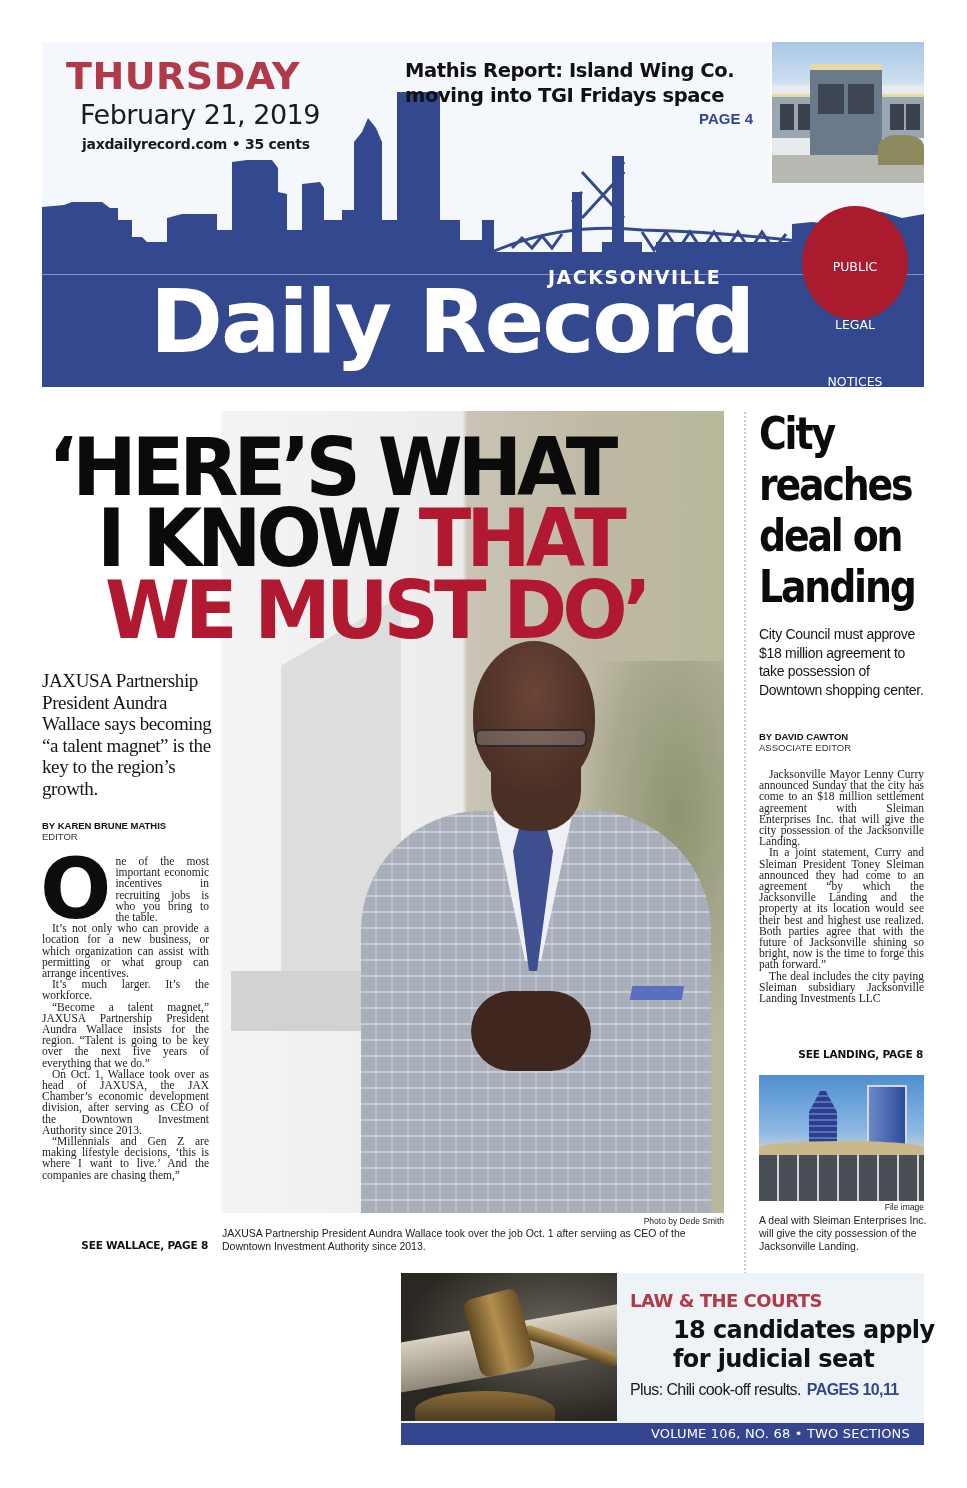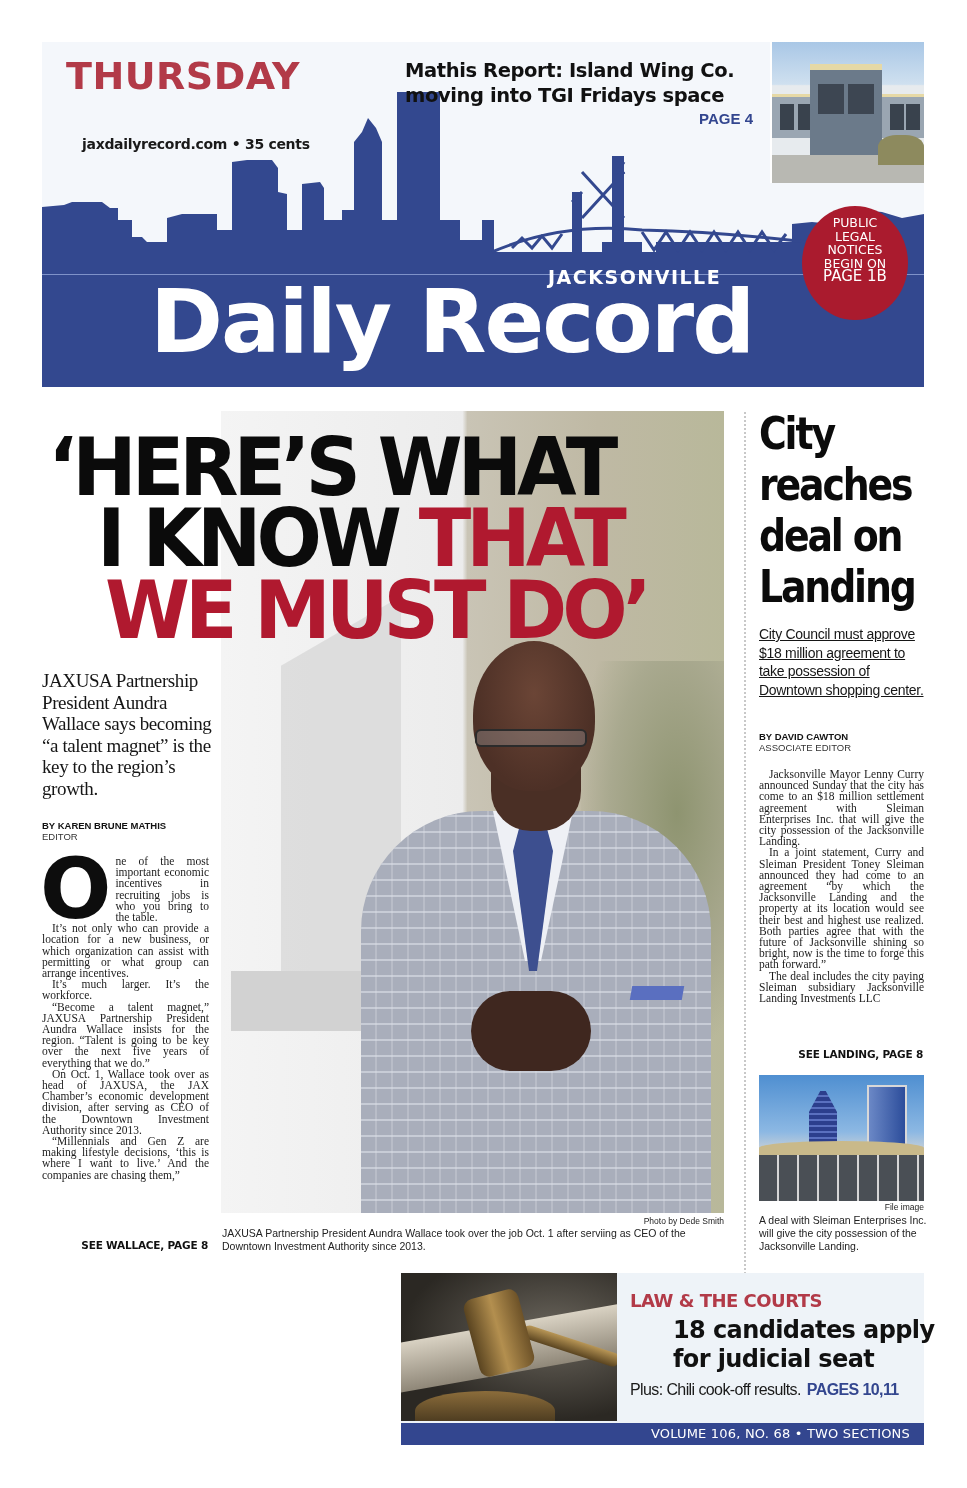"February 21, 2019" div.date { html: none -> <div>February 21, 2019</div> }
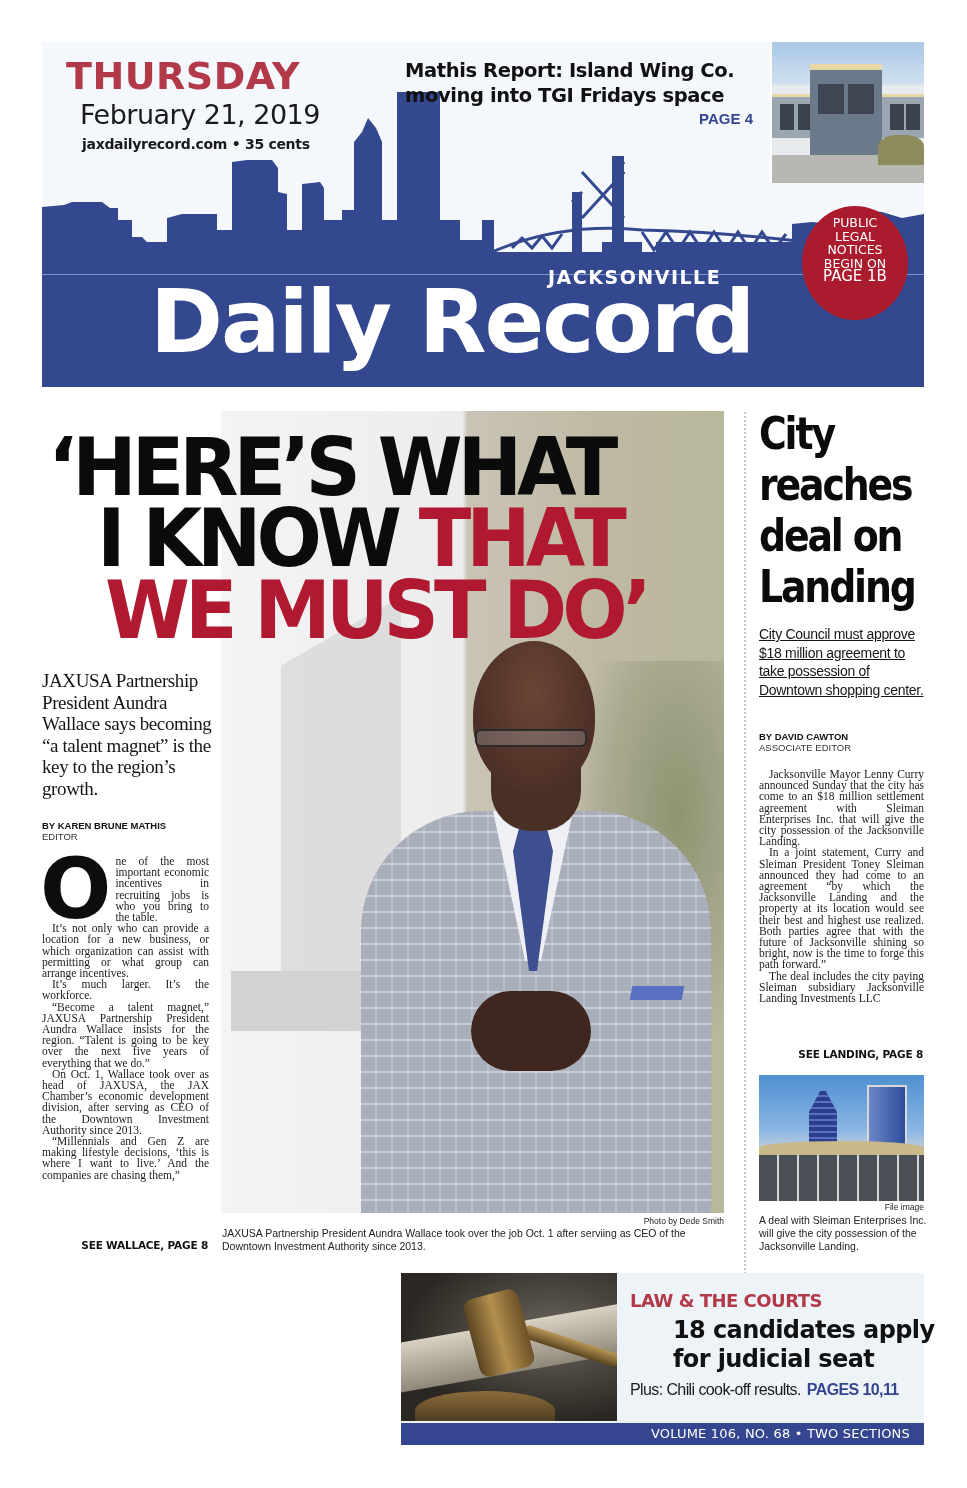"PUBLIC" .notice span { margin-top: none -> 44px }
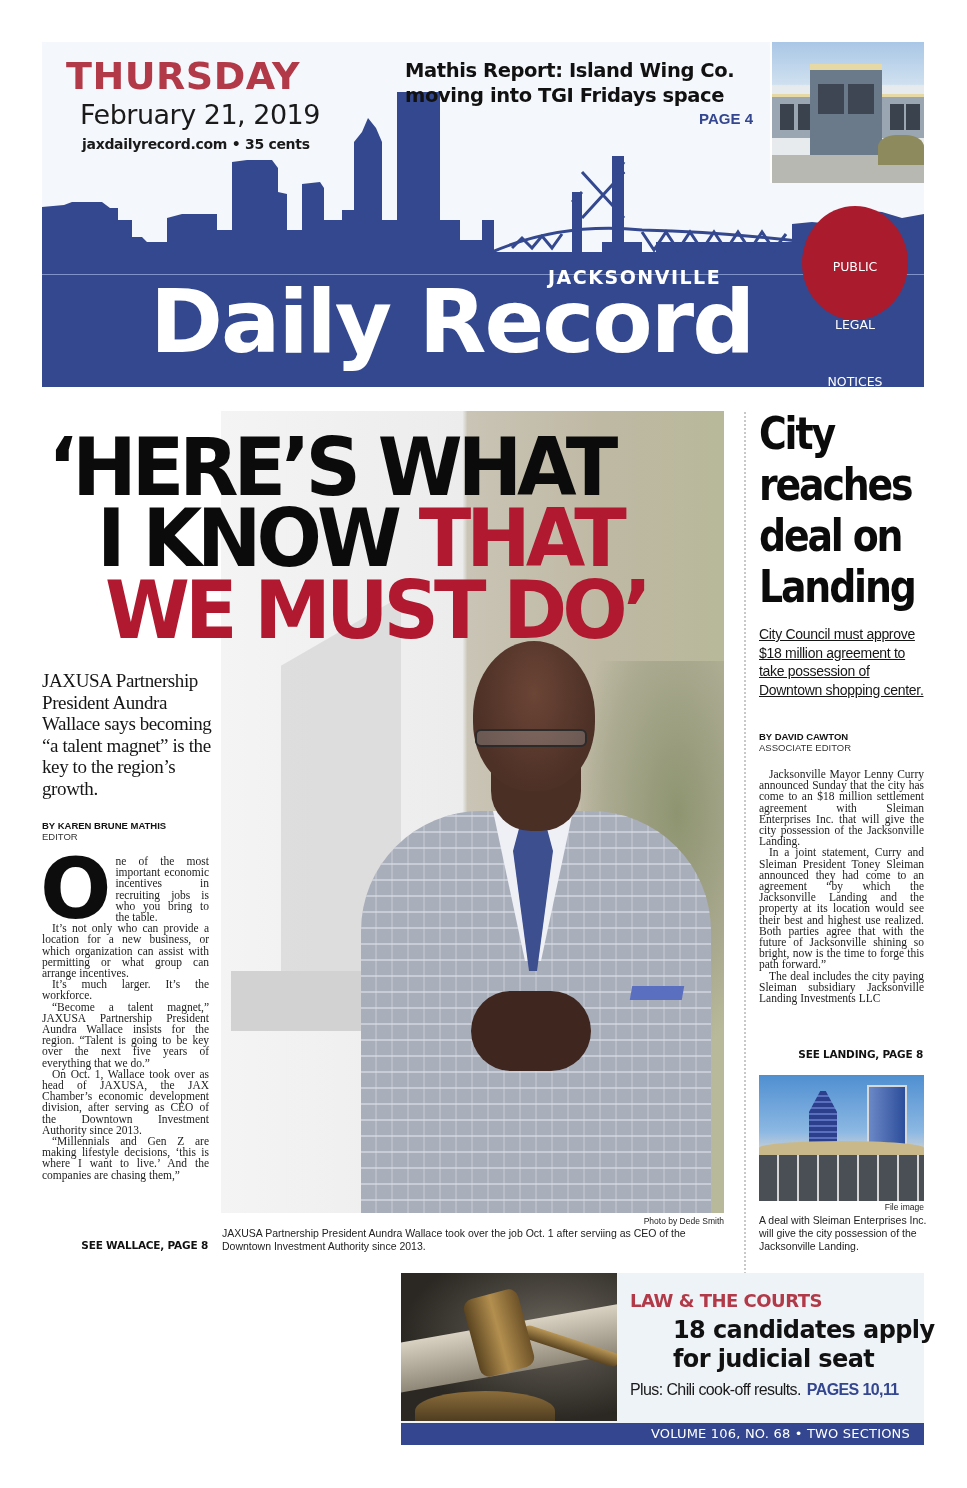"City Council must approve $18" .right-deck { text-decoration: underline -> none }
